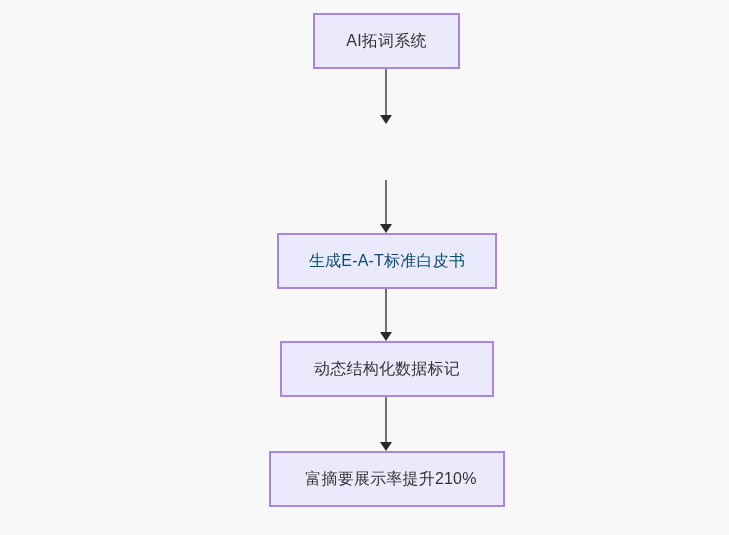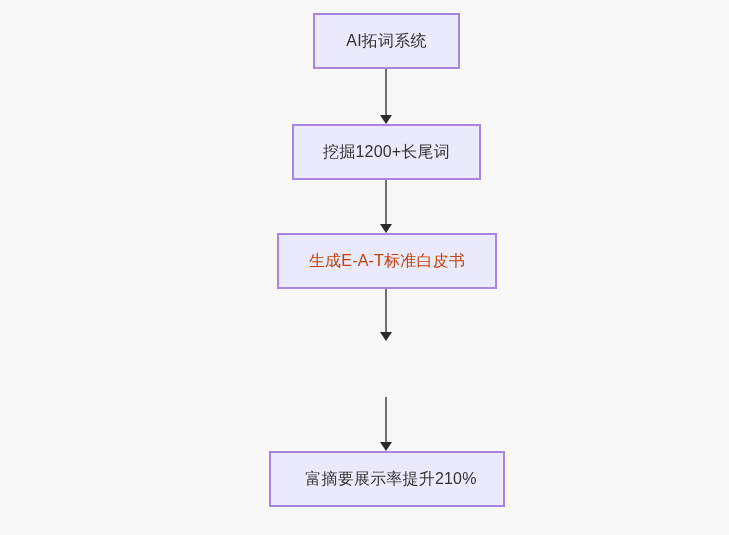"挖掘1200+长尾词" div.node { html: <div> <span>挖掘1200+长尾词</span> </div> -> none }
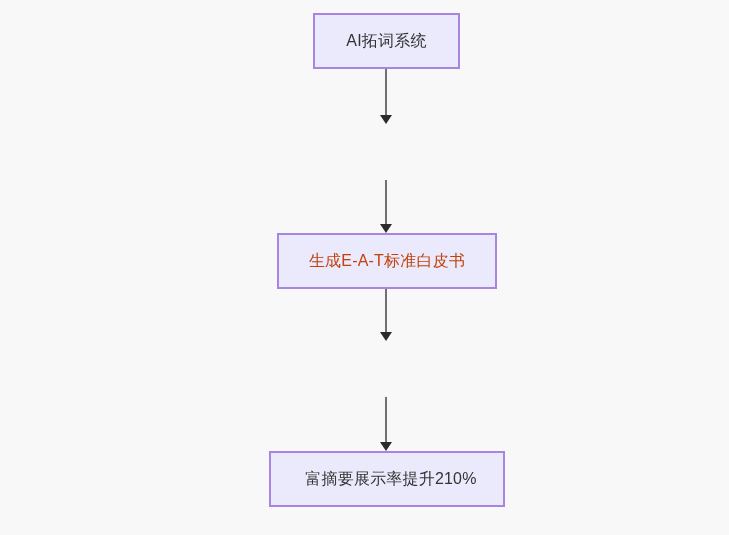"生成E-A-T标准白皮书" div.node { color: #c2410c -> #0c4a6e }
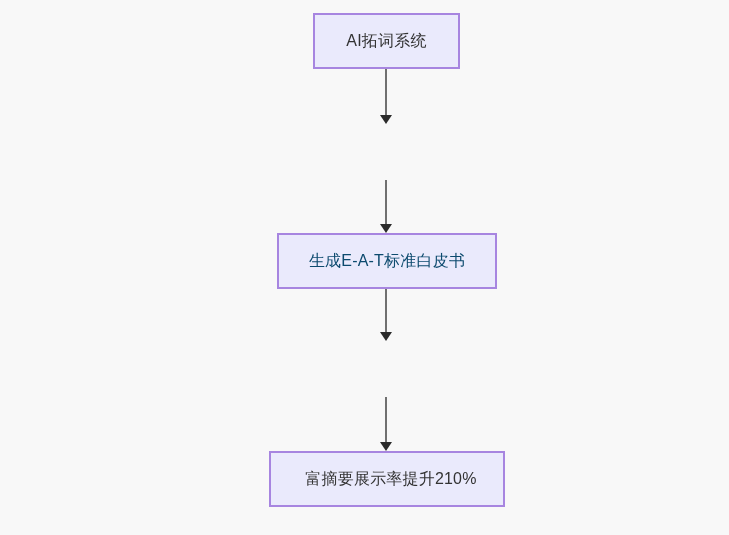"动态结构化数据标记" div.node { html: none -> <div> <span>动态结构化数据标记</span> </div> }
